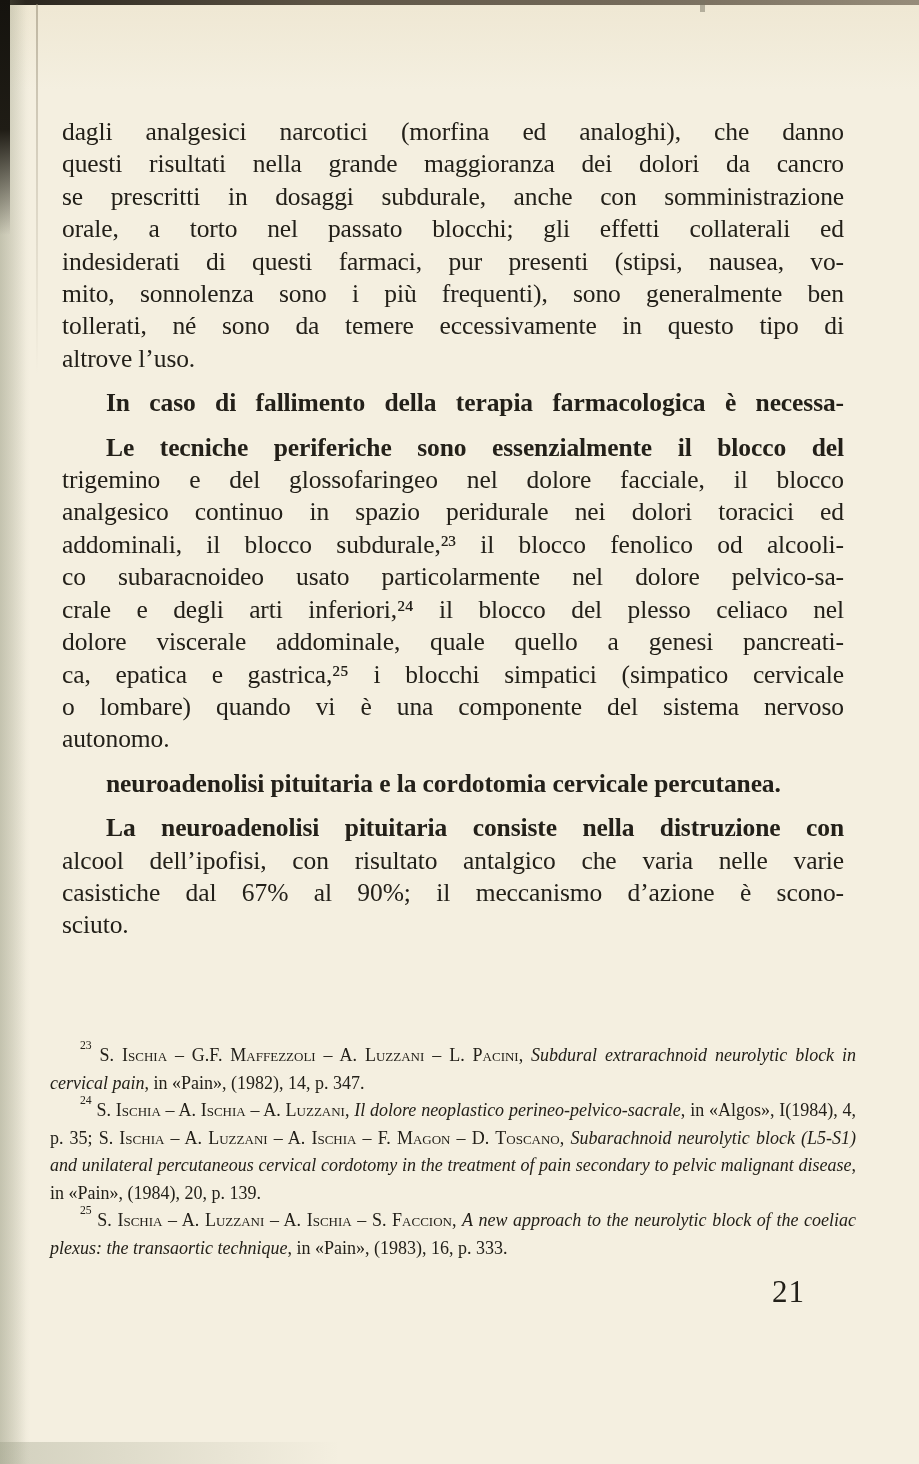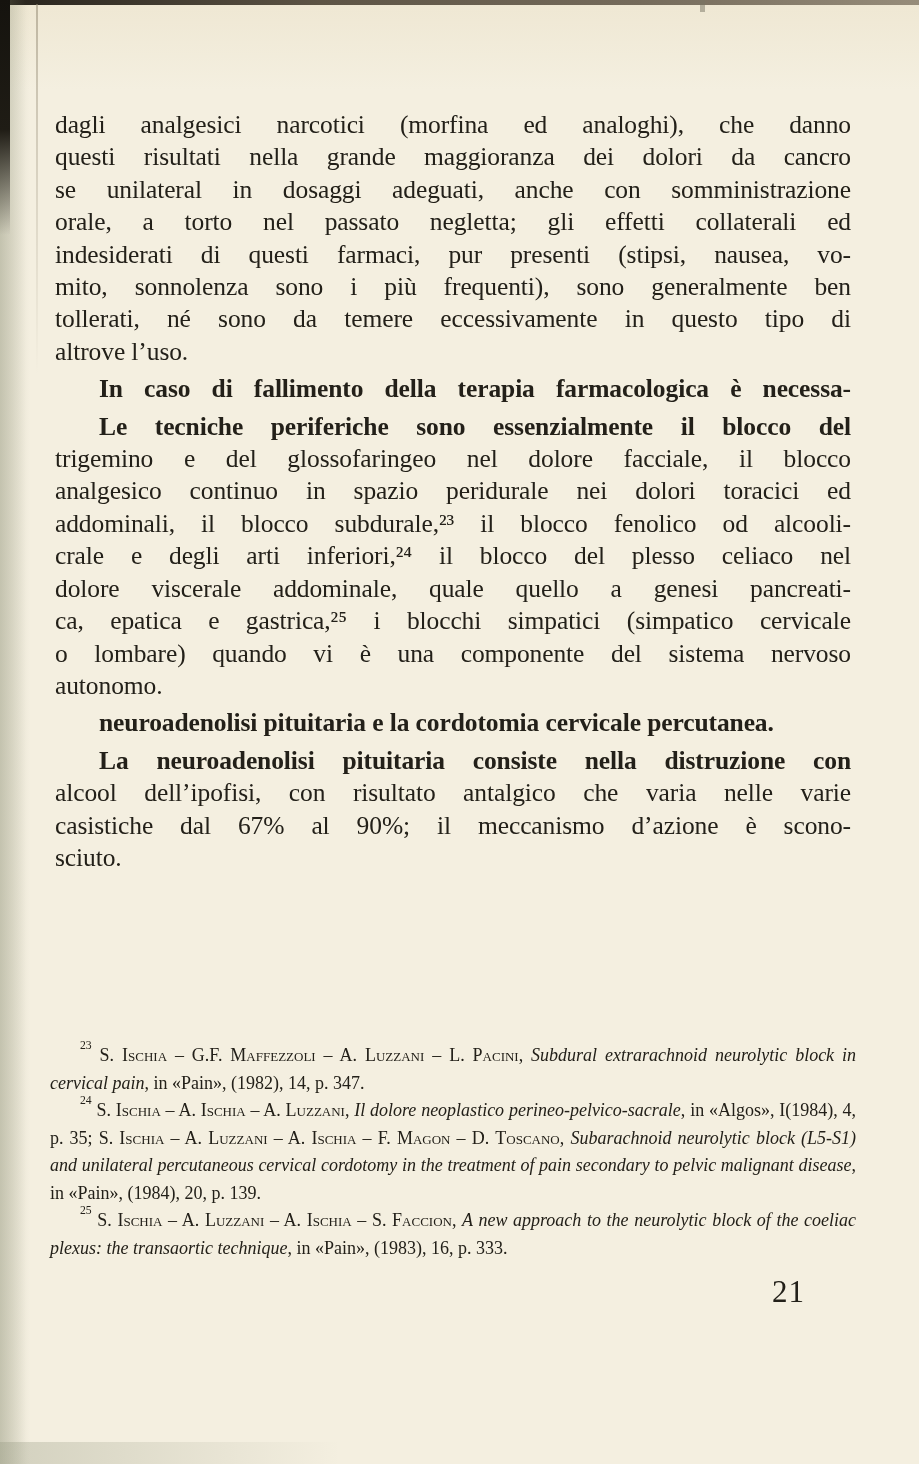"dagli analgesici narcotici (morfina ed" .para { margin: 5px -> 12px }
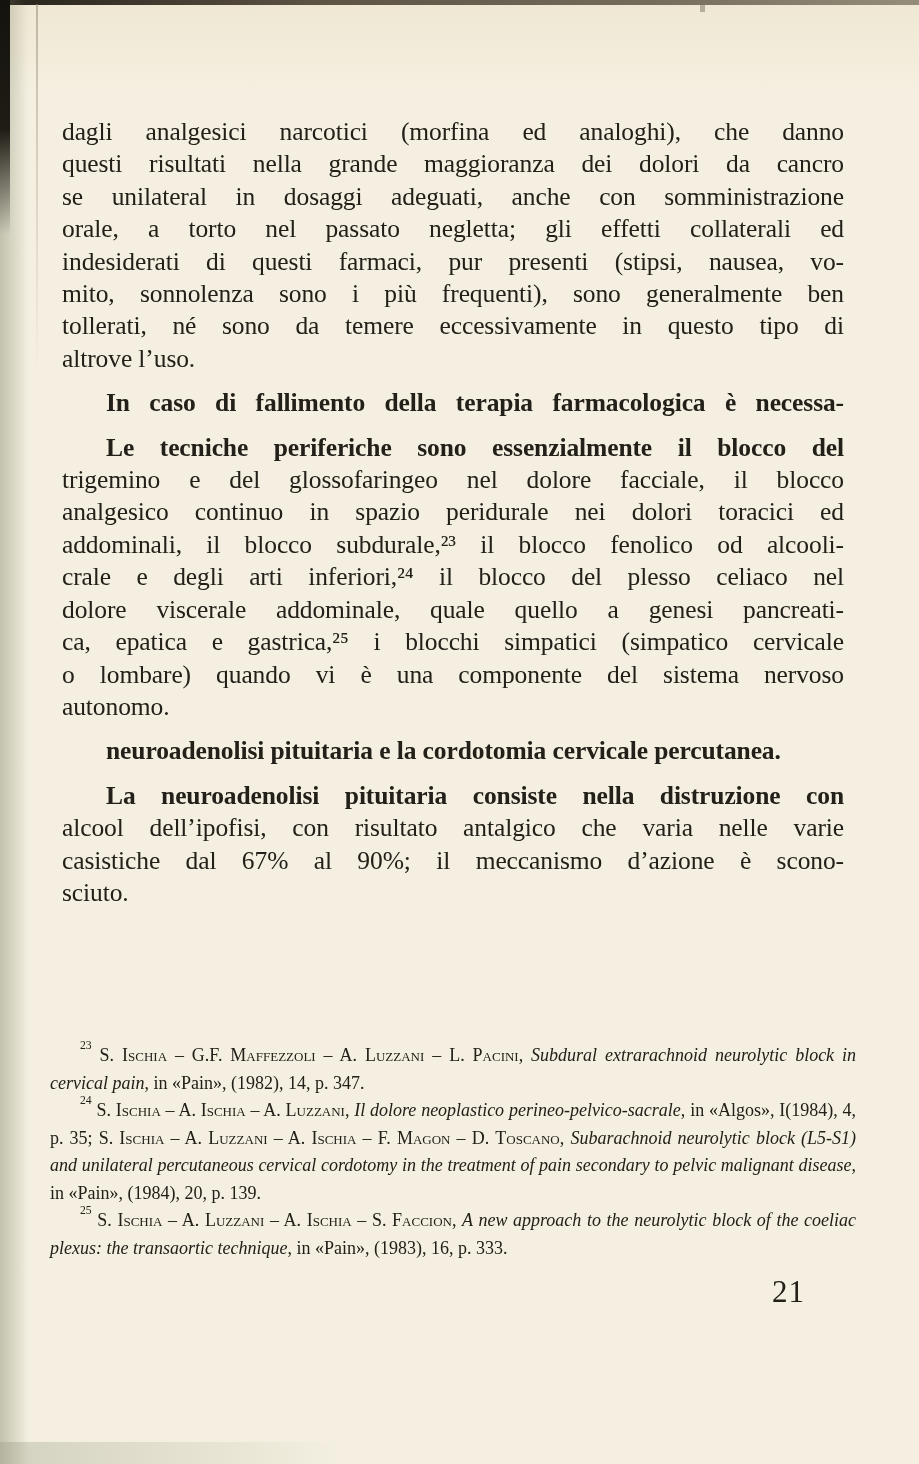"se unilateral in dosaggi adeguati," div.bline { text: unilateral in dosaggi adeguati -> prescritti in dosaggi subdurale }
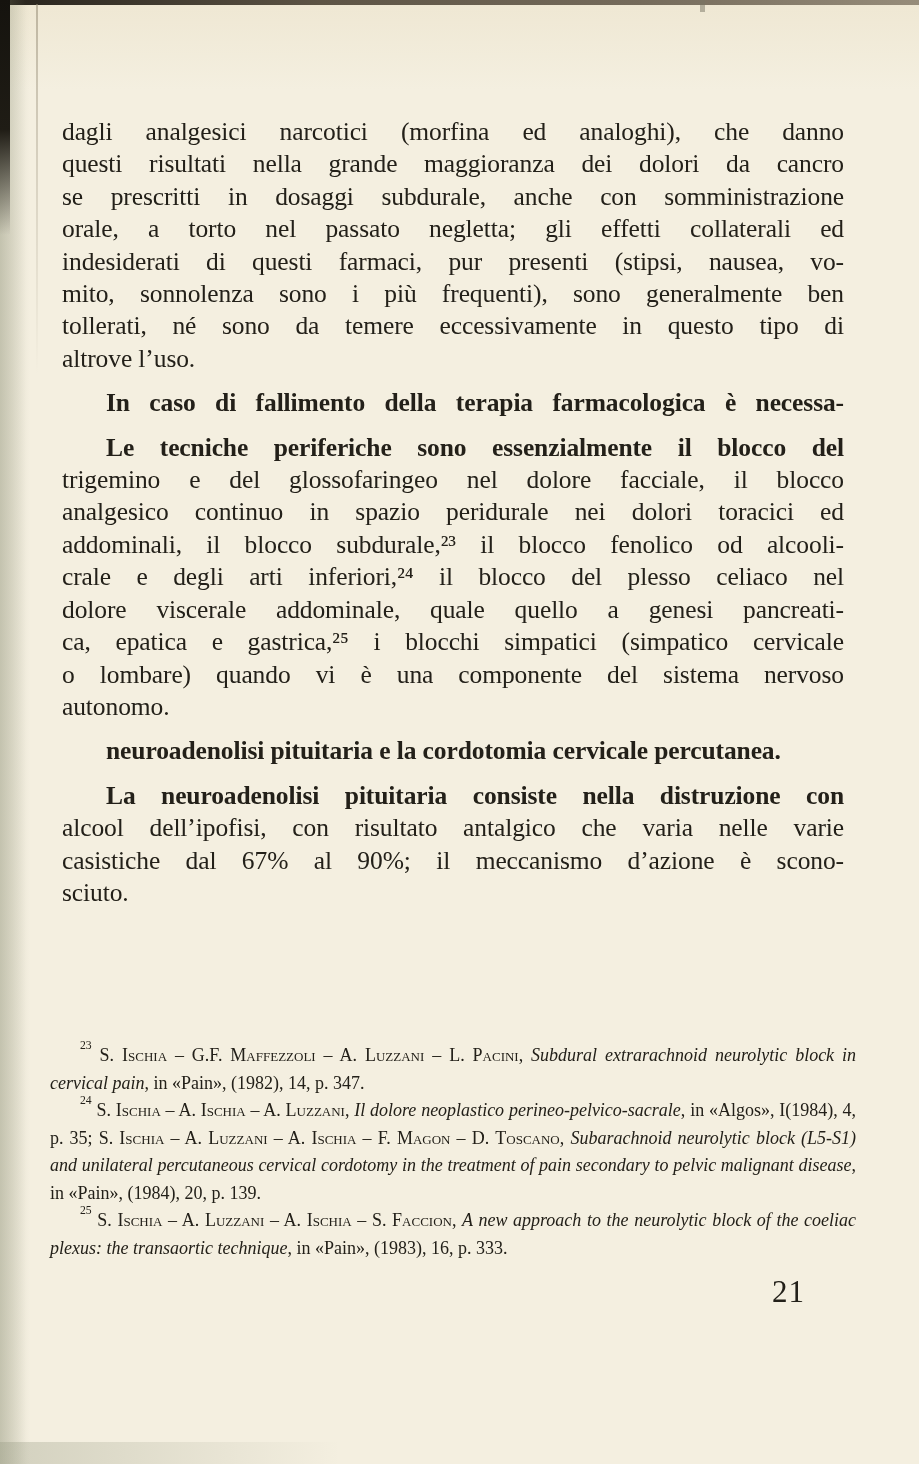"orale, a torto nel passato" div.bline { text: negletta -> blocchi }
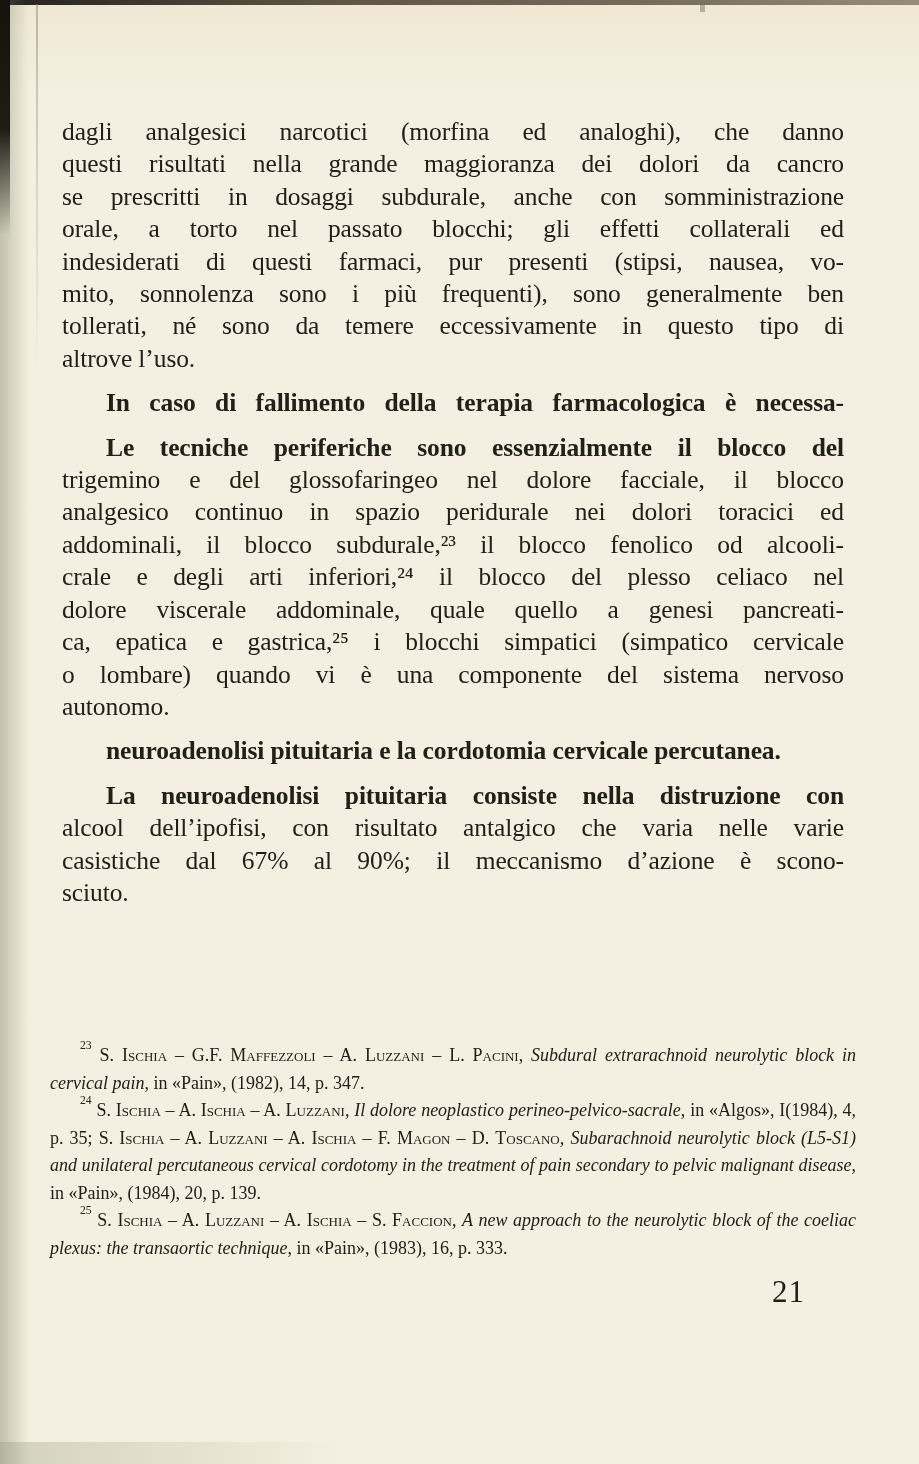"co subaracnoideo usato particolarmente" div.bline { html: none -> <div>co subaracnoideo usato particolarmente nel dolore pelvico-sa-</div> }
